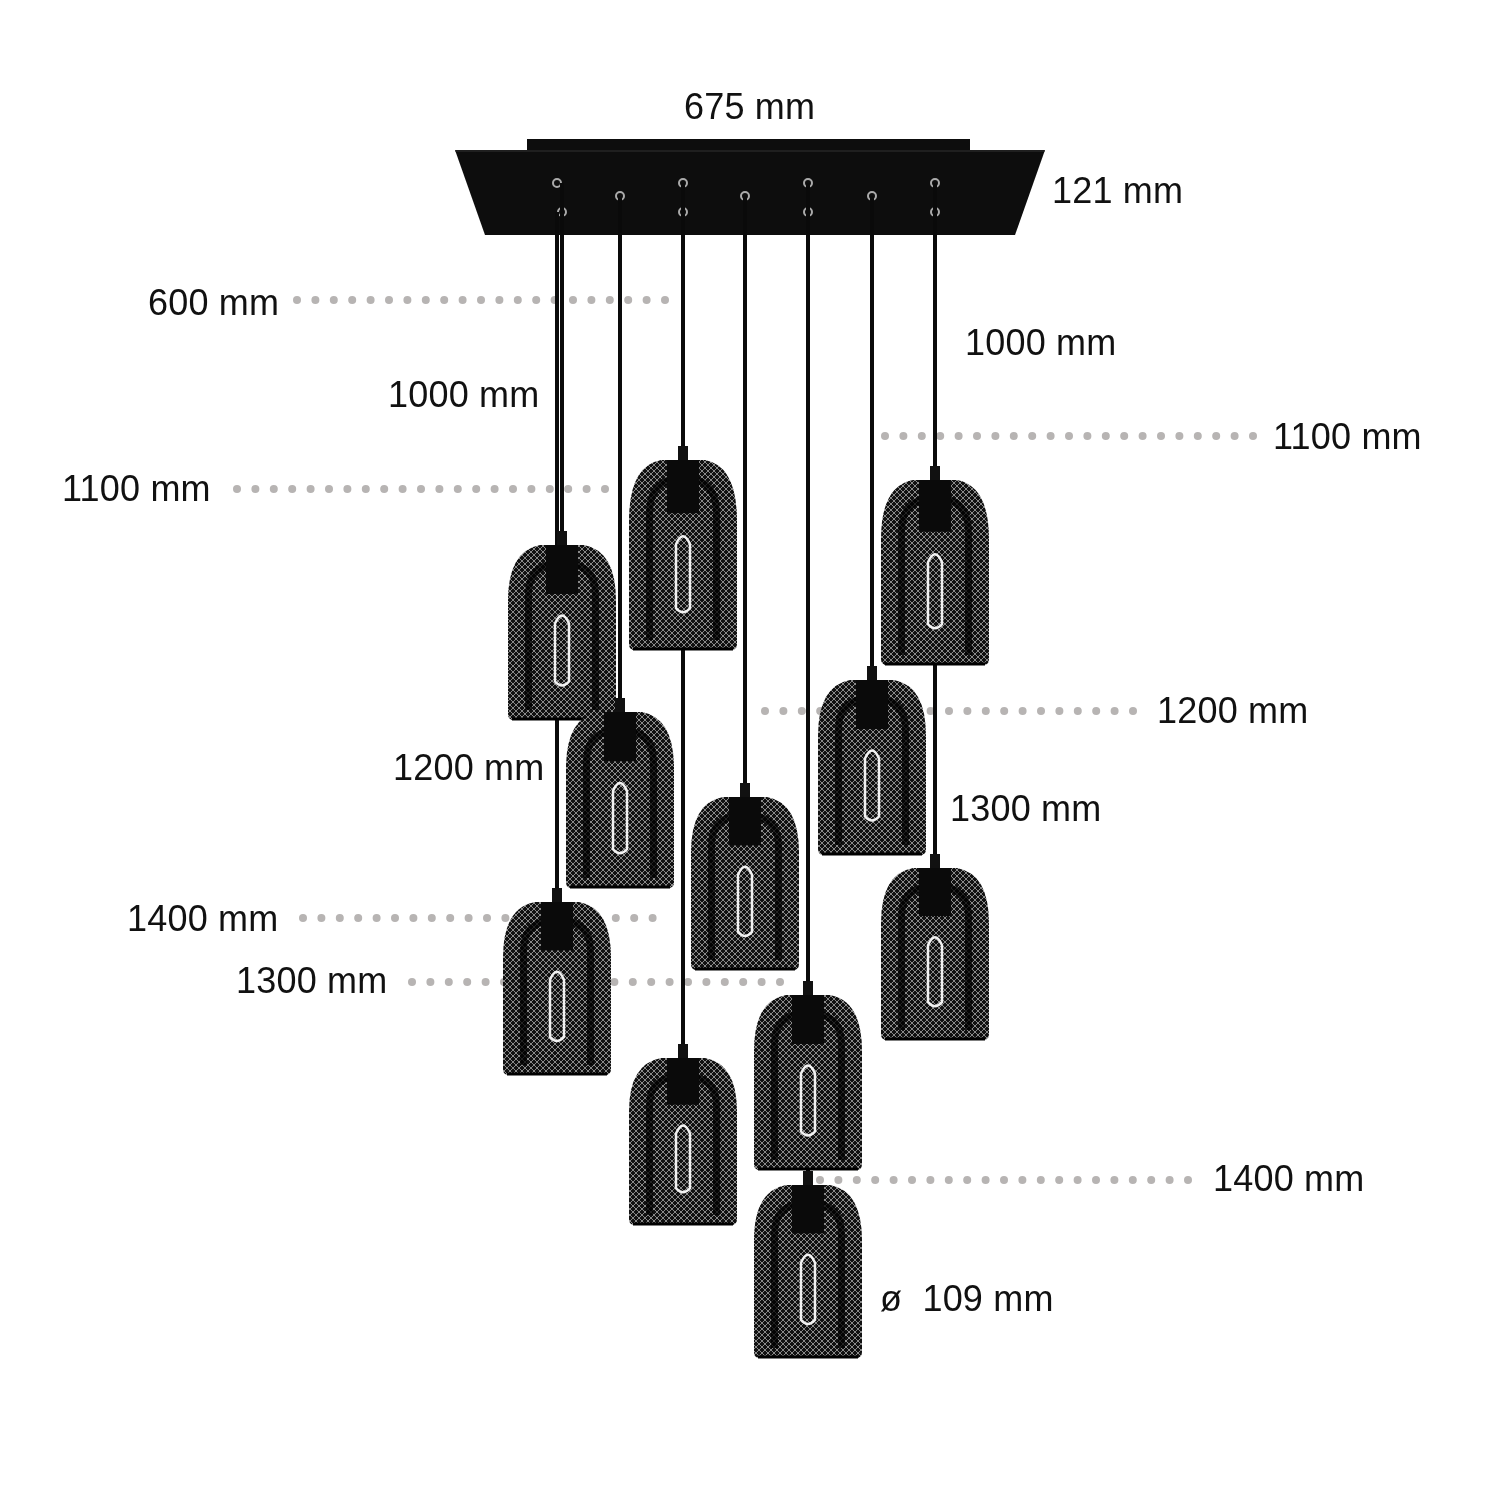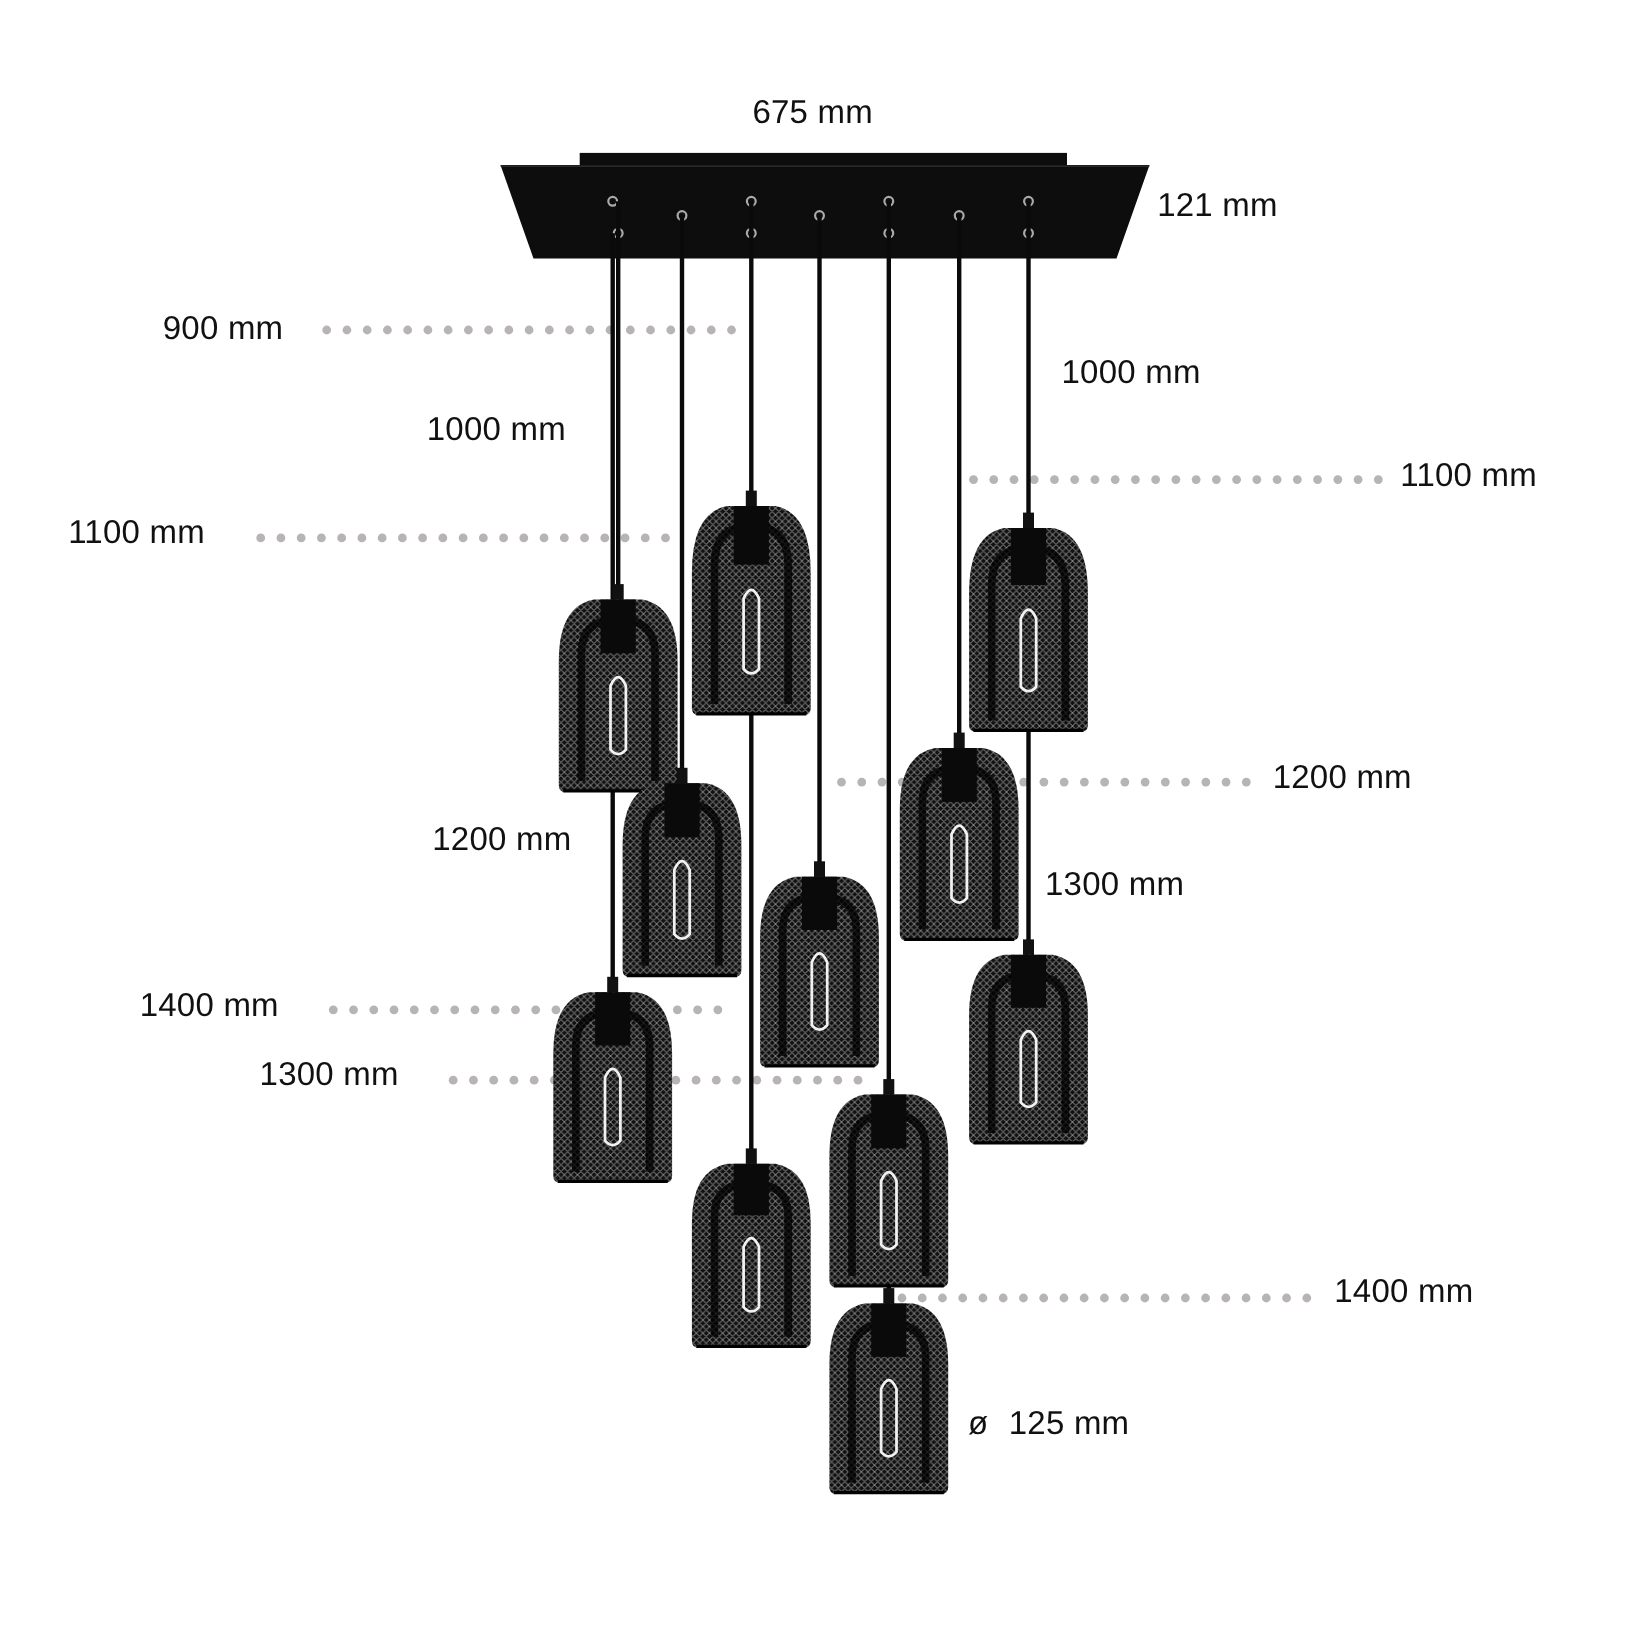"675 mm" .label { font-size: 30px -> 36px }
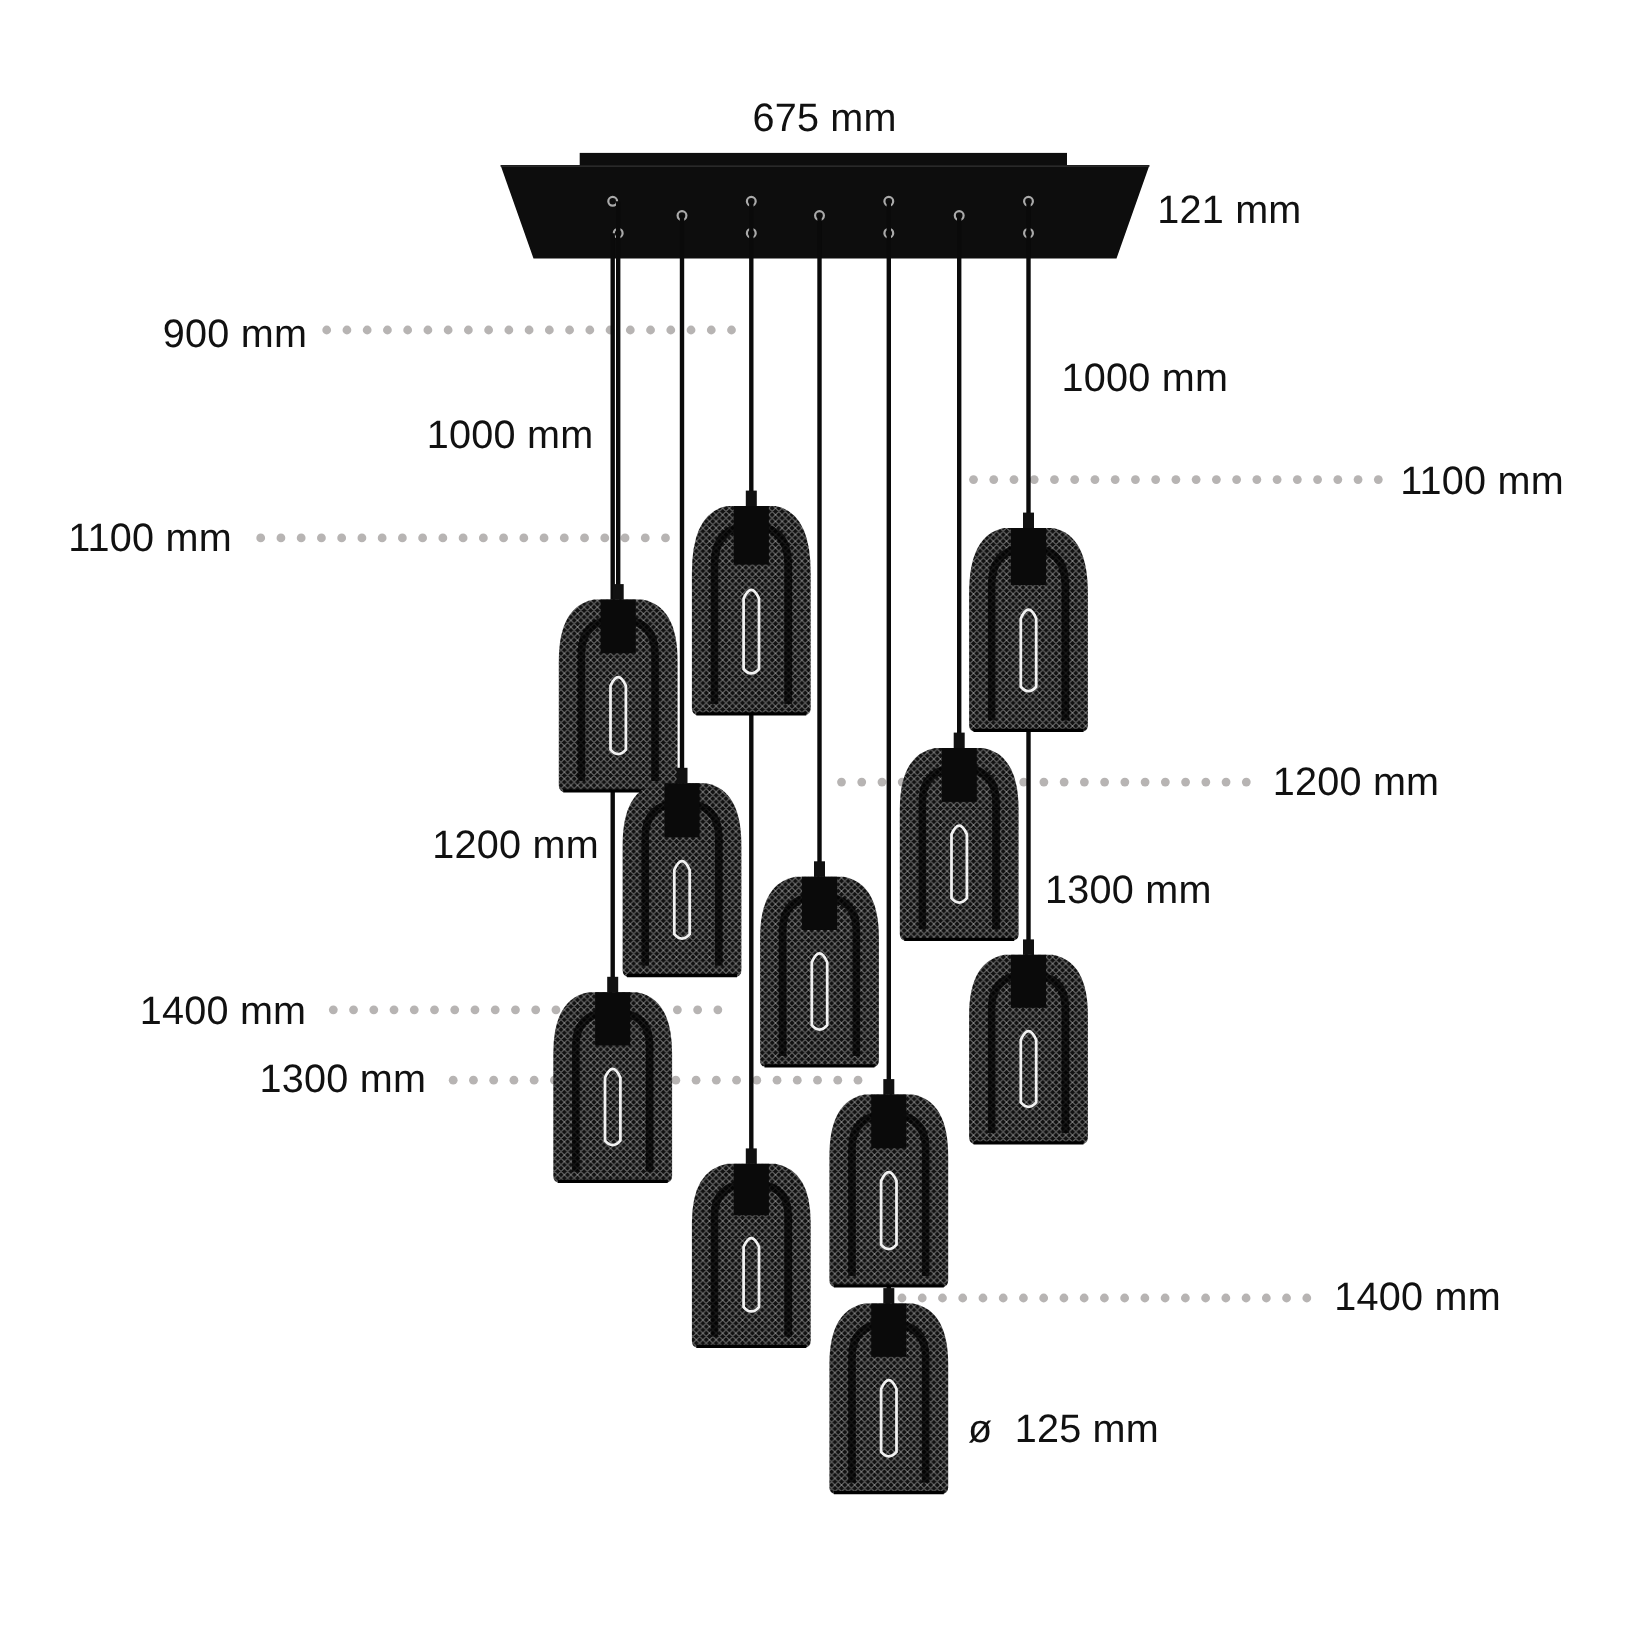"900 mm" div.label { text: 900 -> 600 }
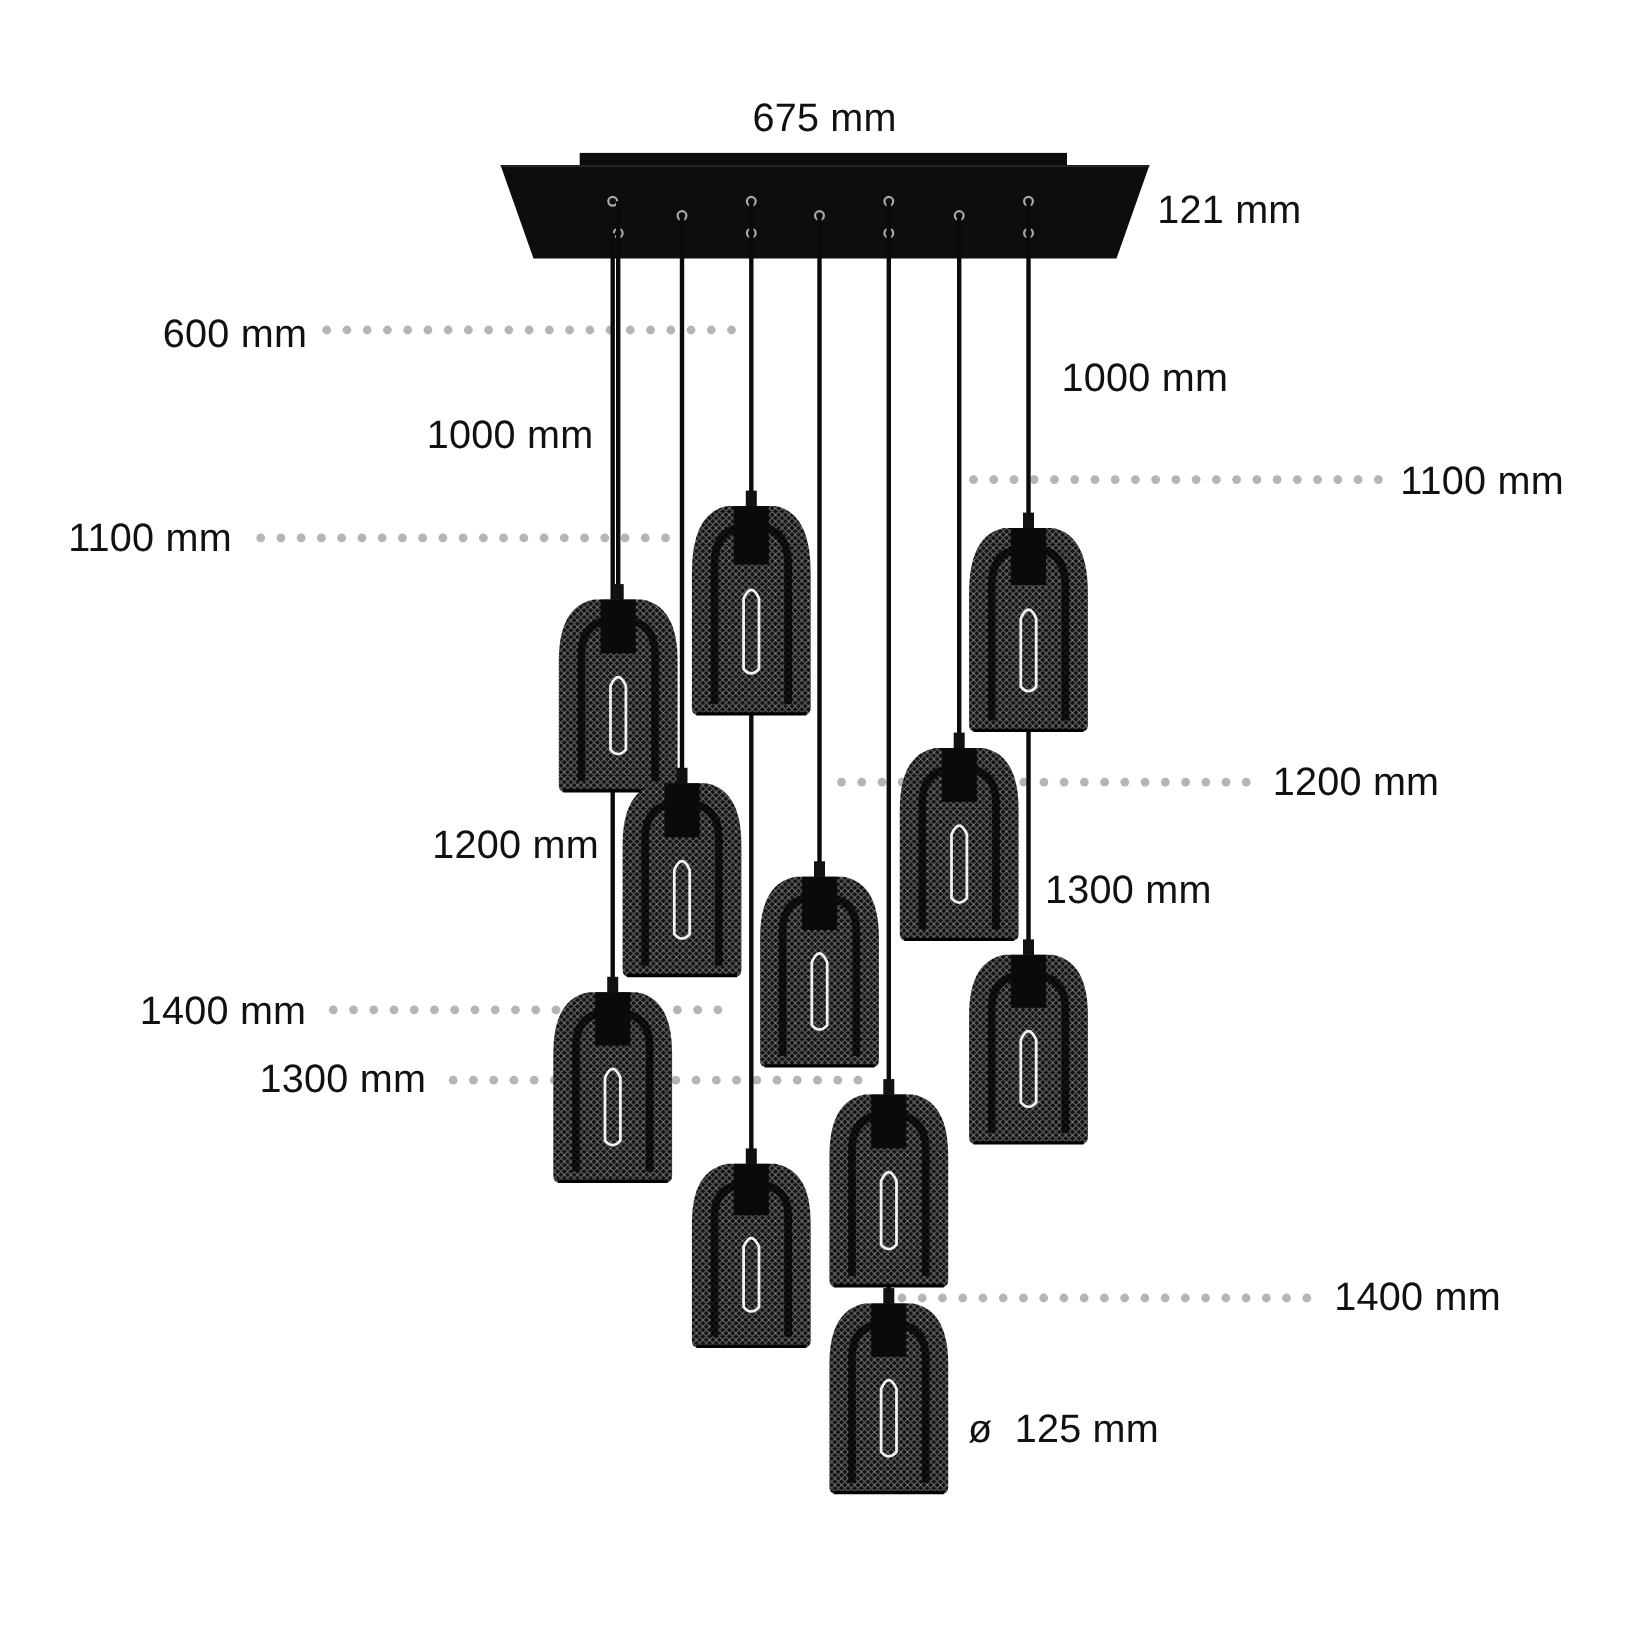"125 mm" span { text: 125 -> 109 }
